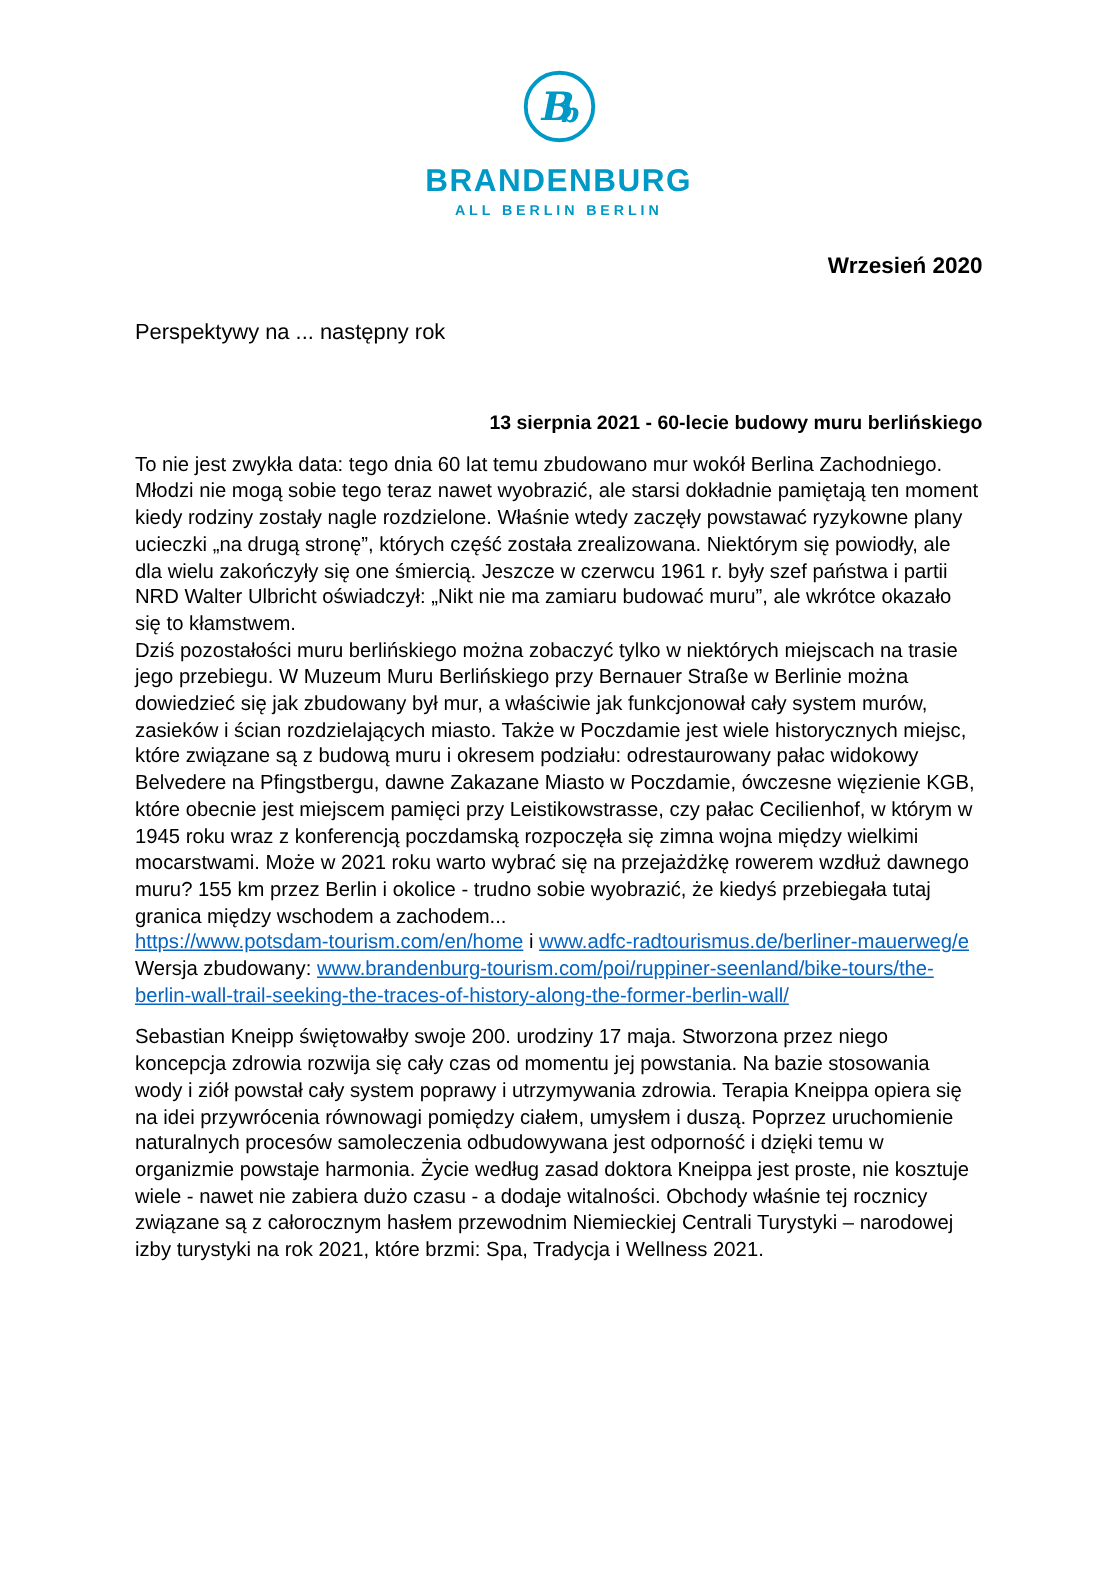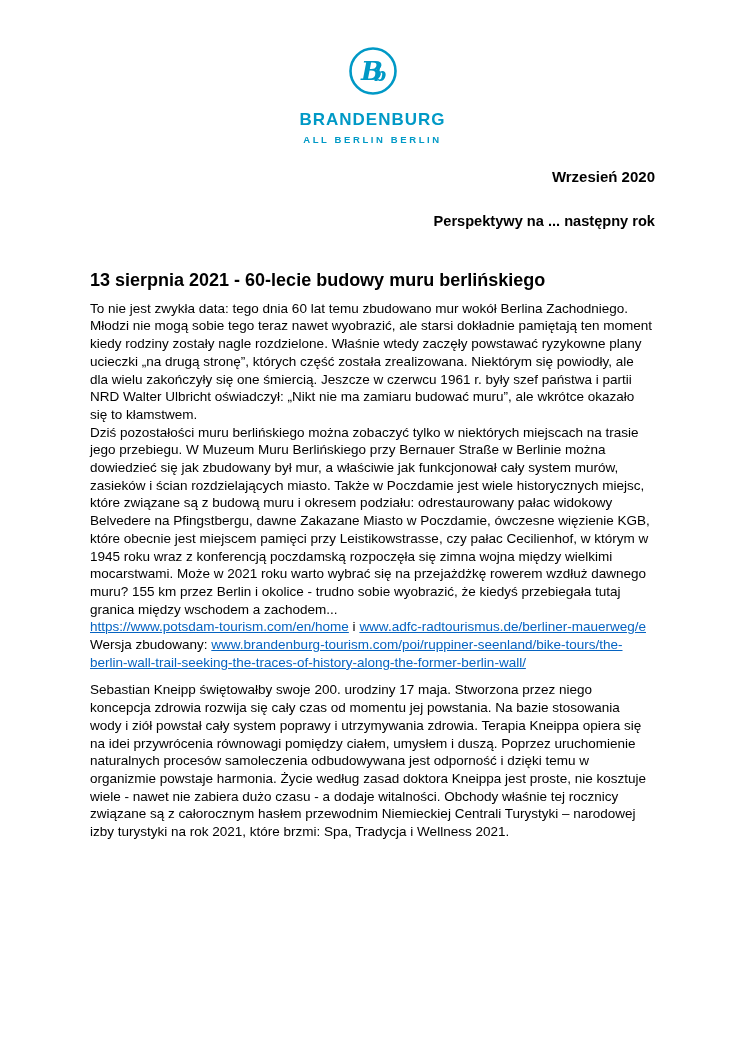"BRANDENBURG" .logo-wordmark { font-size: 17px -> 21px }
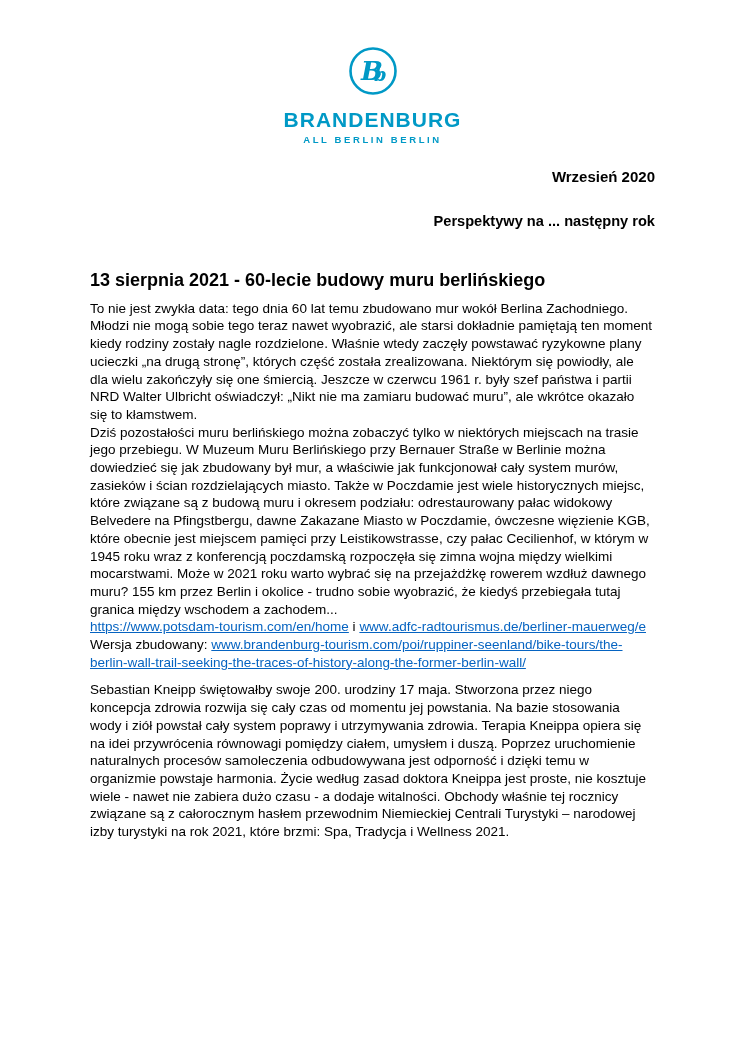"Perspektywy na ... następny rok" .doc-title { font-weight: bold -> normal; text-align: right -> none }
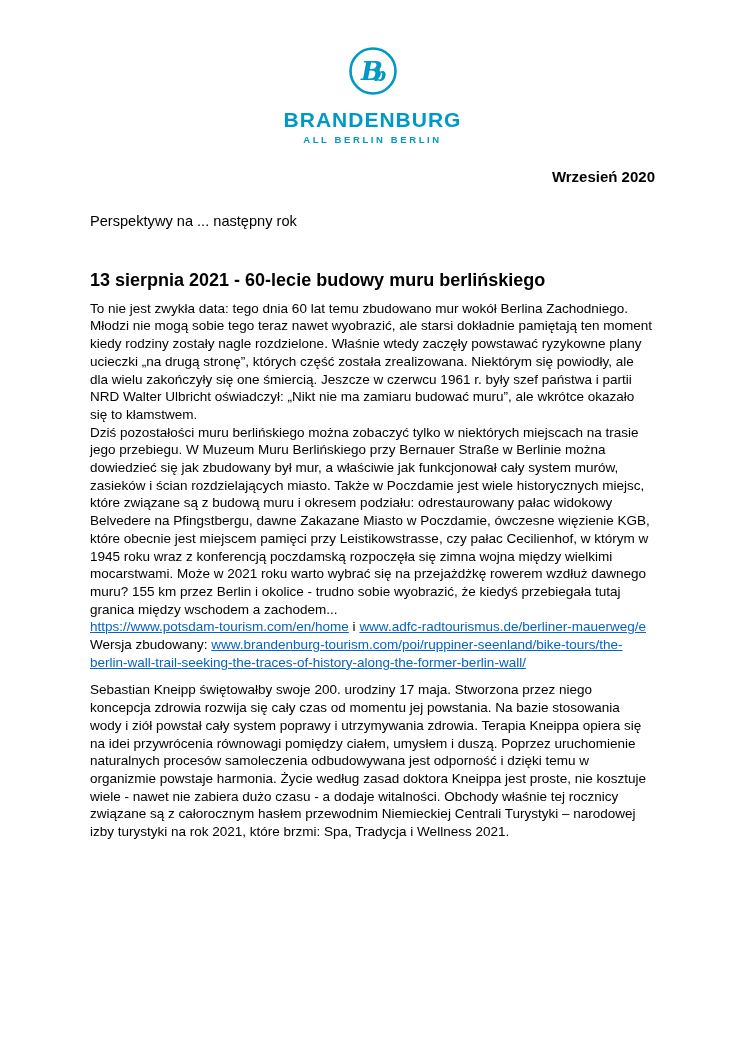"13 sierpnia 2021 - 60-lecie" .section-heading { font-size: 18px -> 13px; text-align: none -> right }
